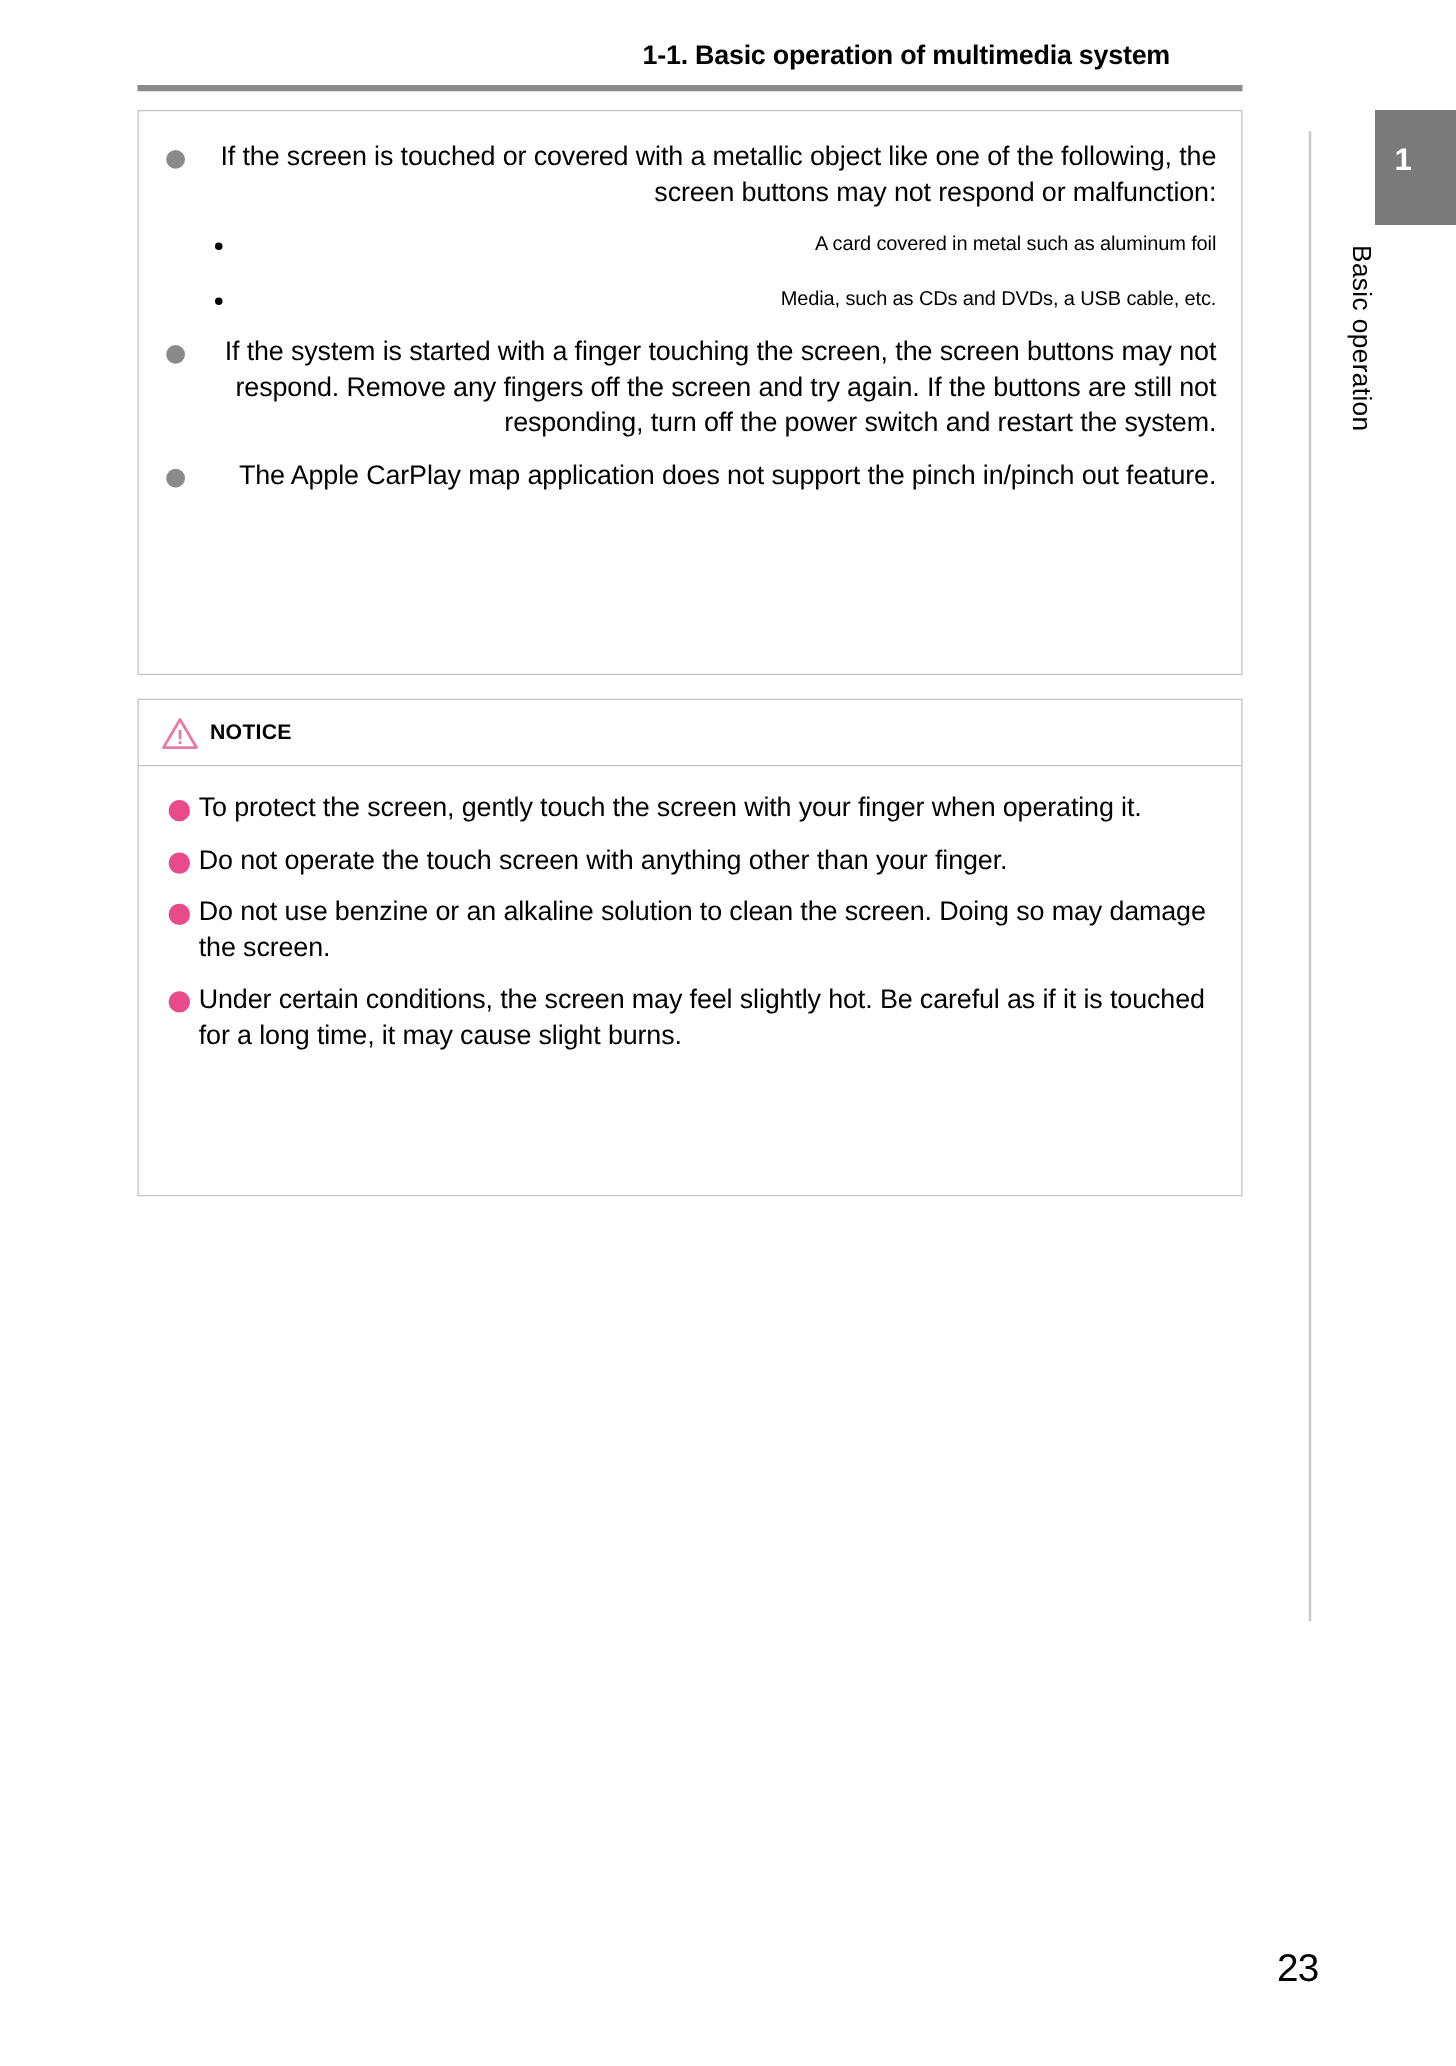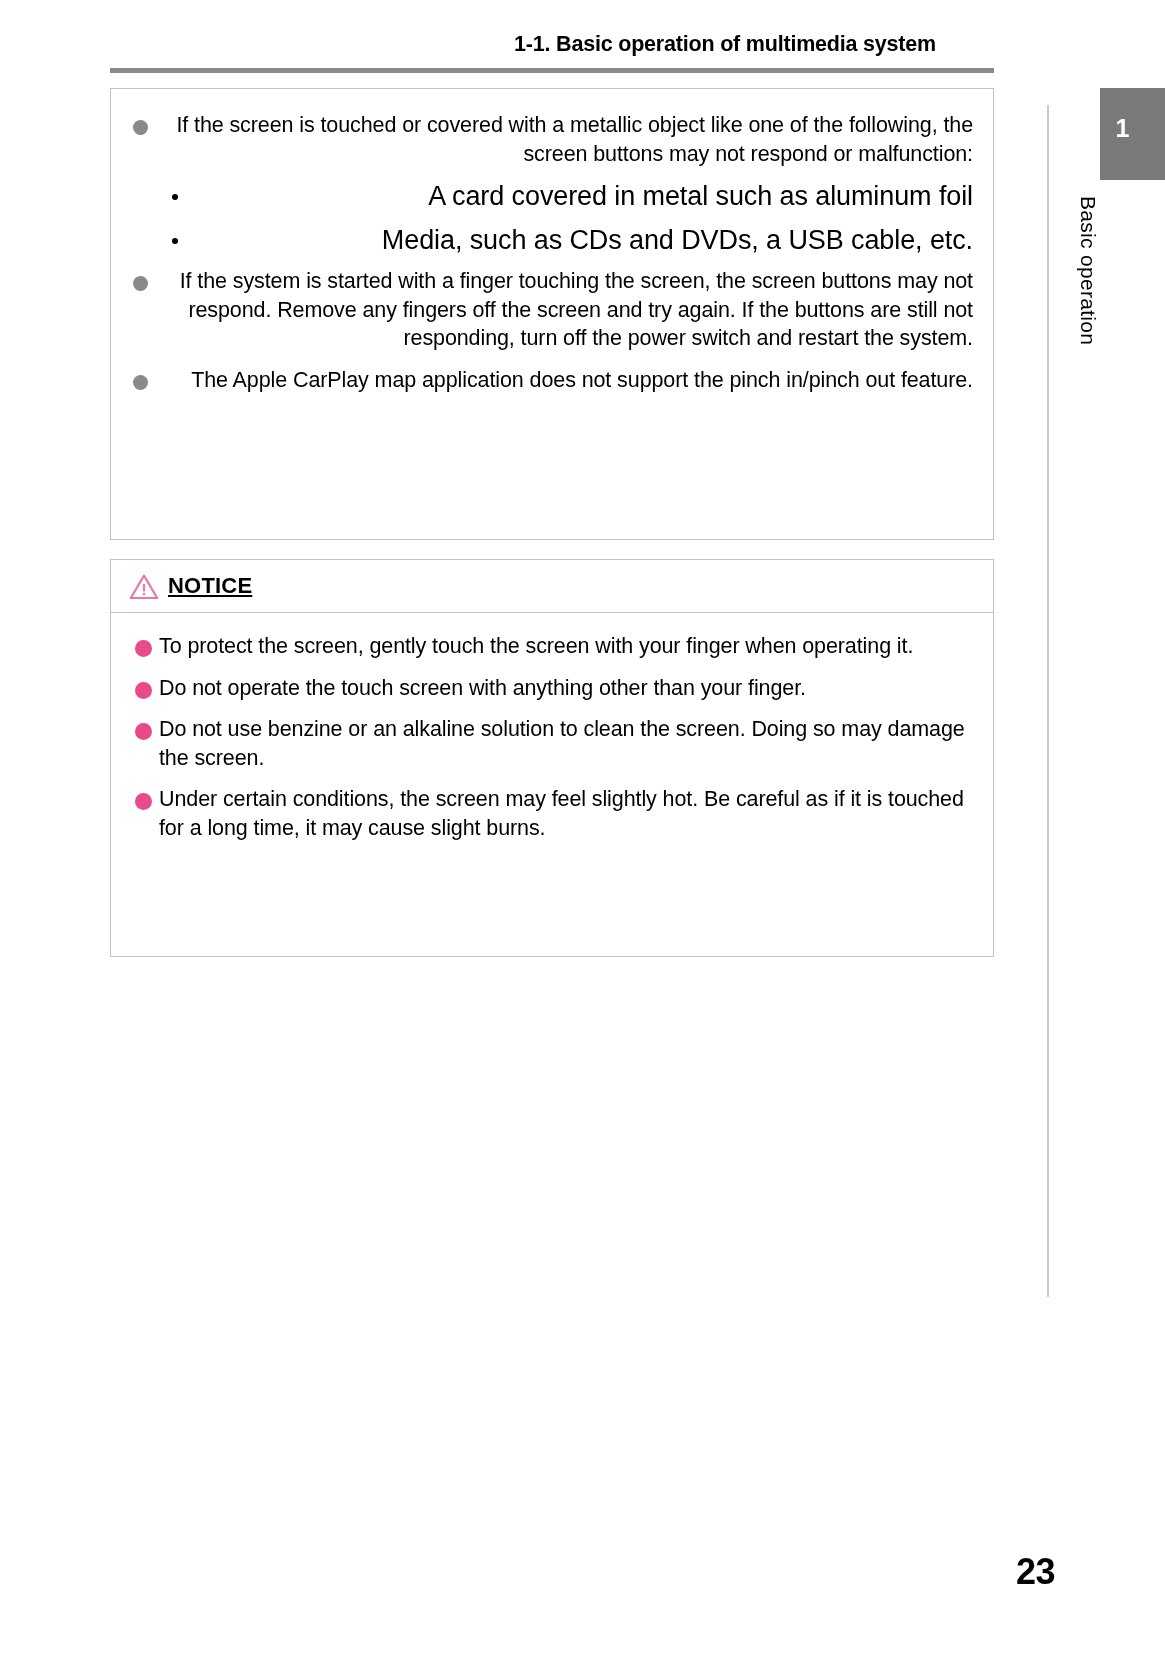"A card covered in metal" ul.sub li { font-size: 27px -> 16px }
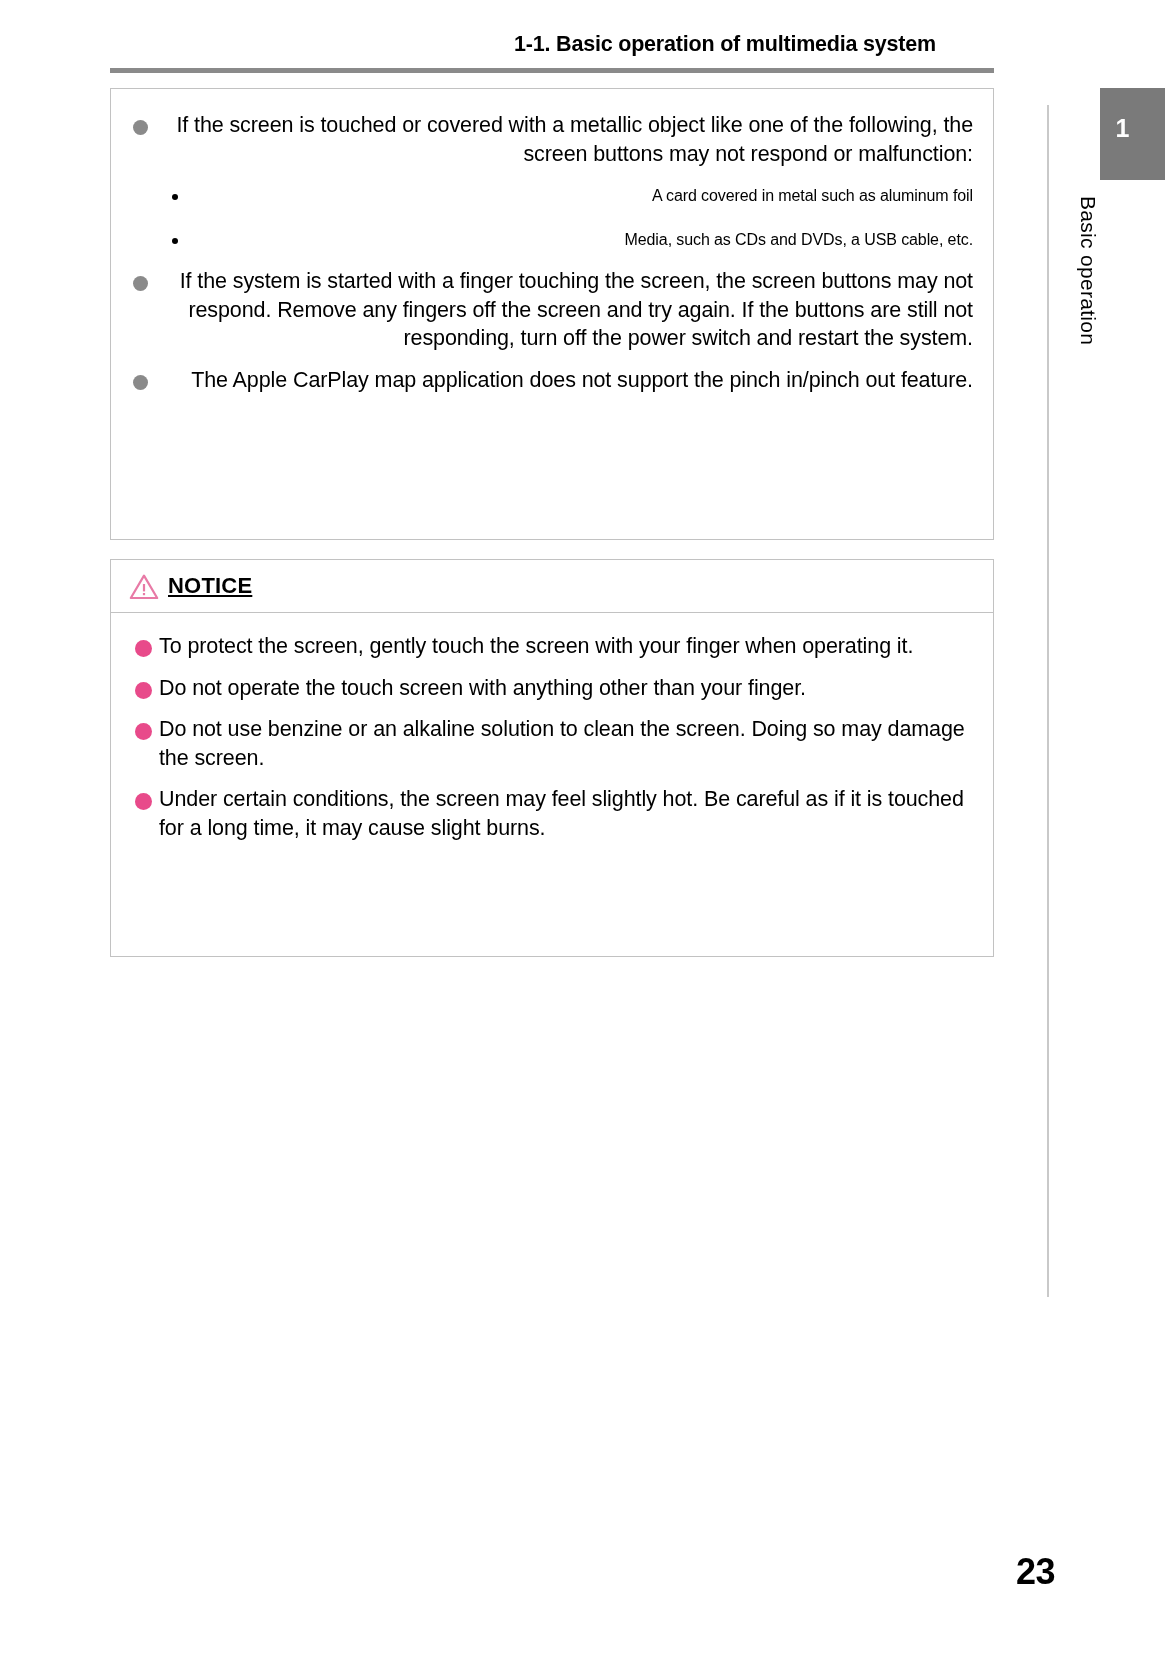"NOTICE" .notice-title { font-size: 22px -> 17px; text-decoration: underline -> none }
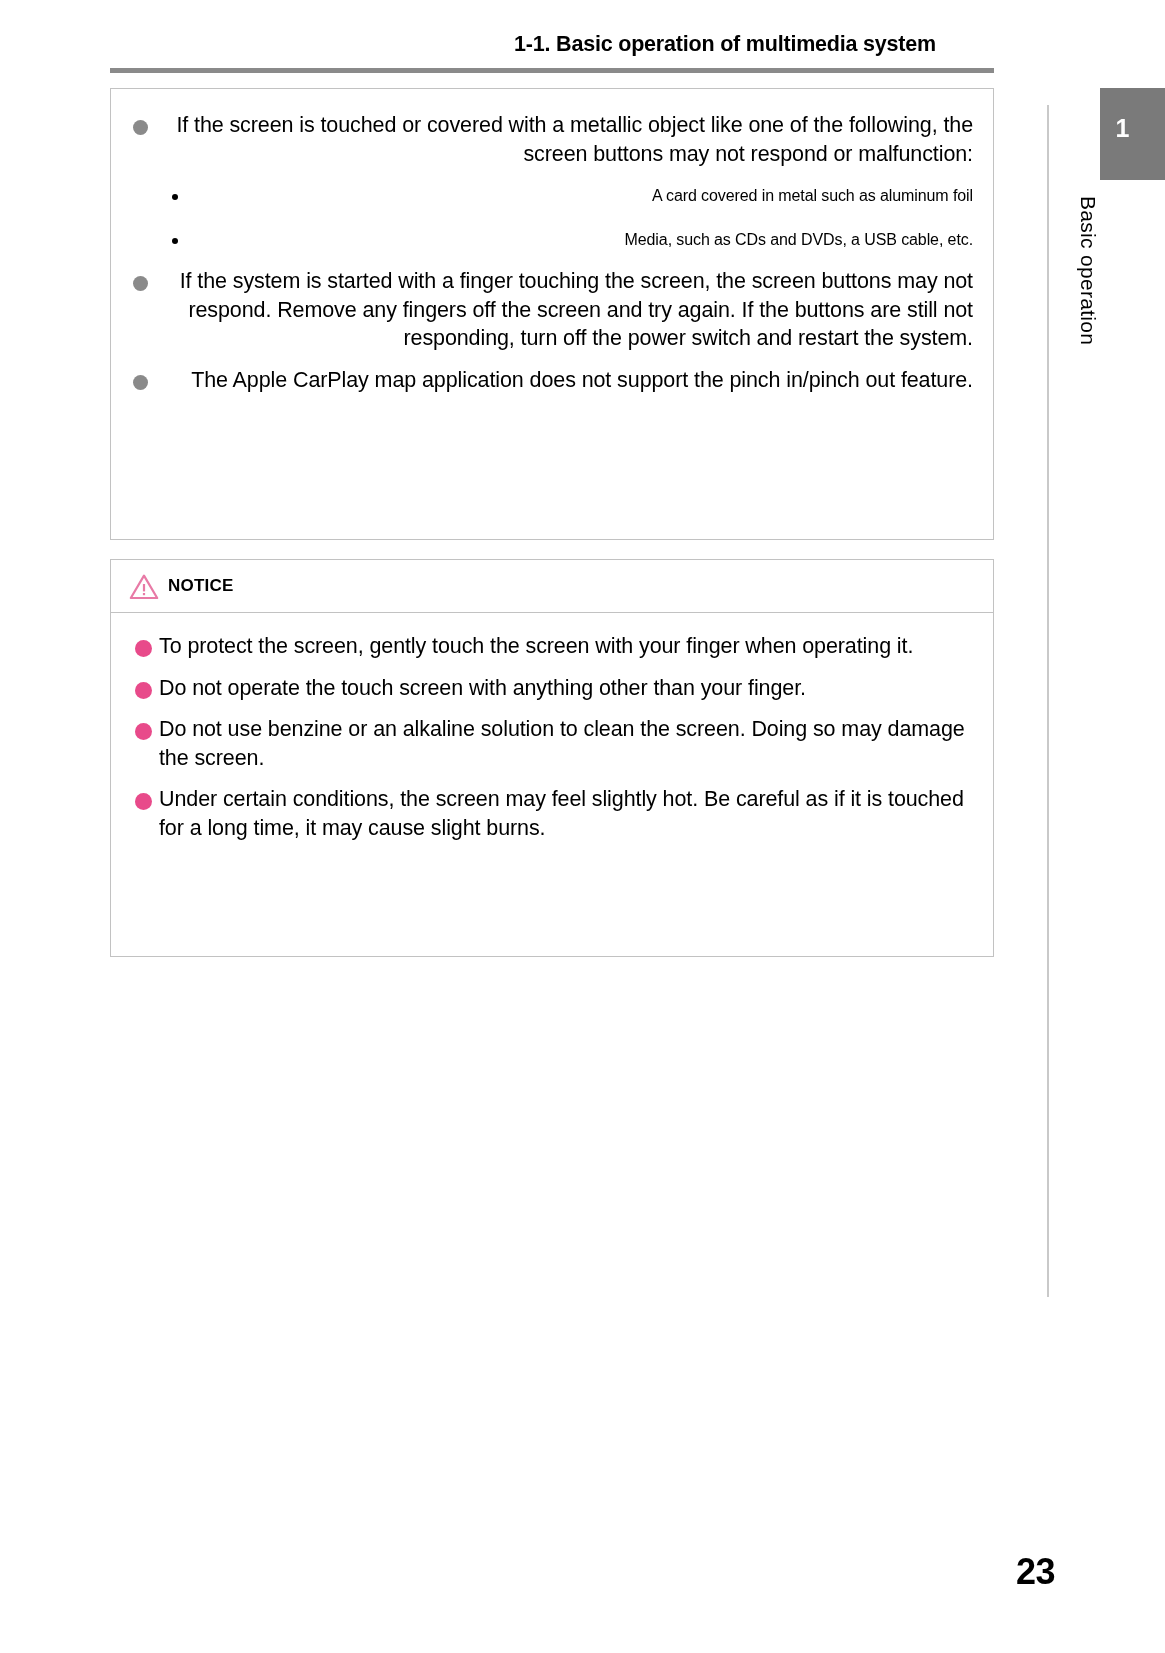"23" .page-number { font-size: 36px -> 31px; font-weight: bold -> normal }
